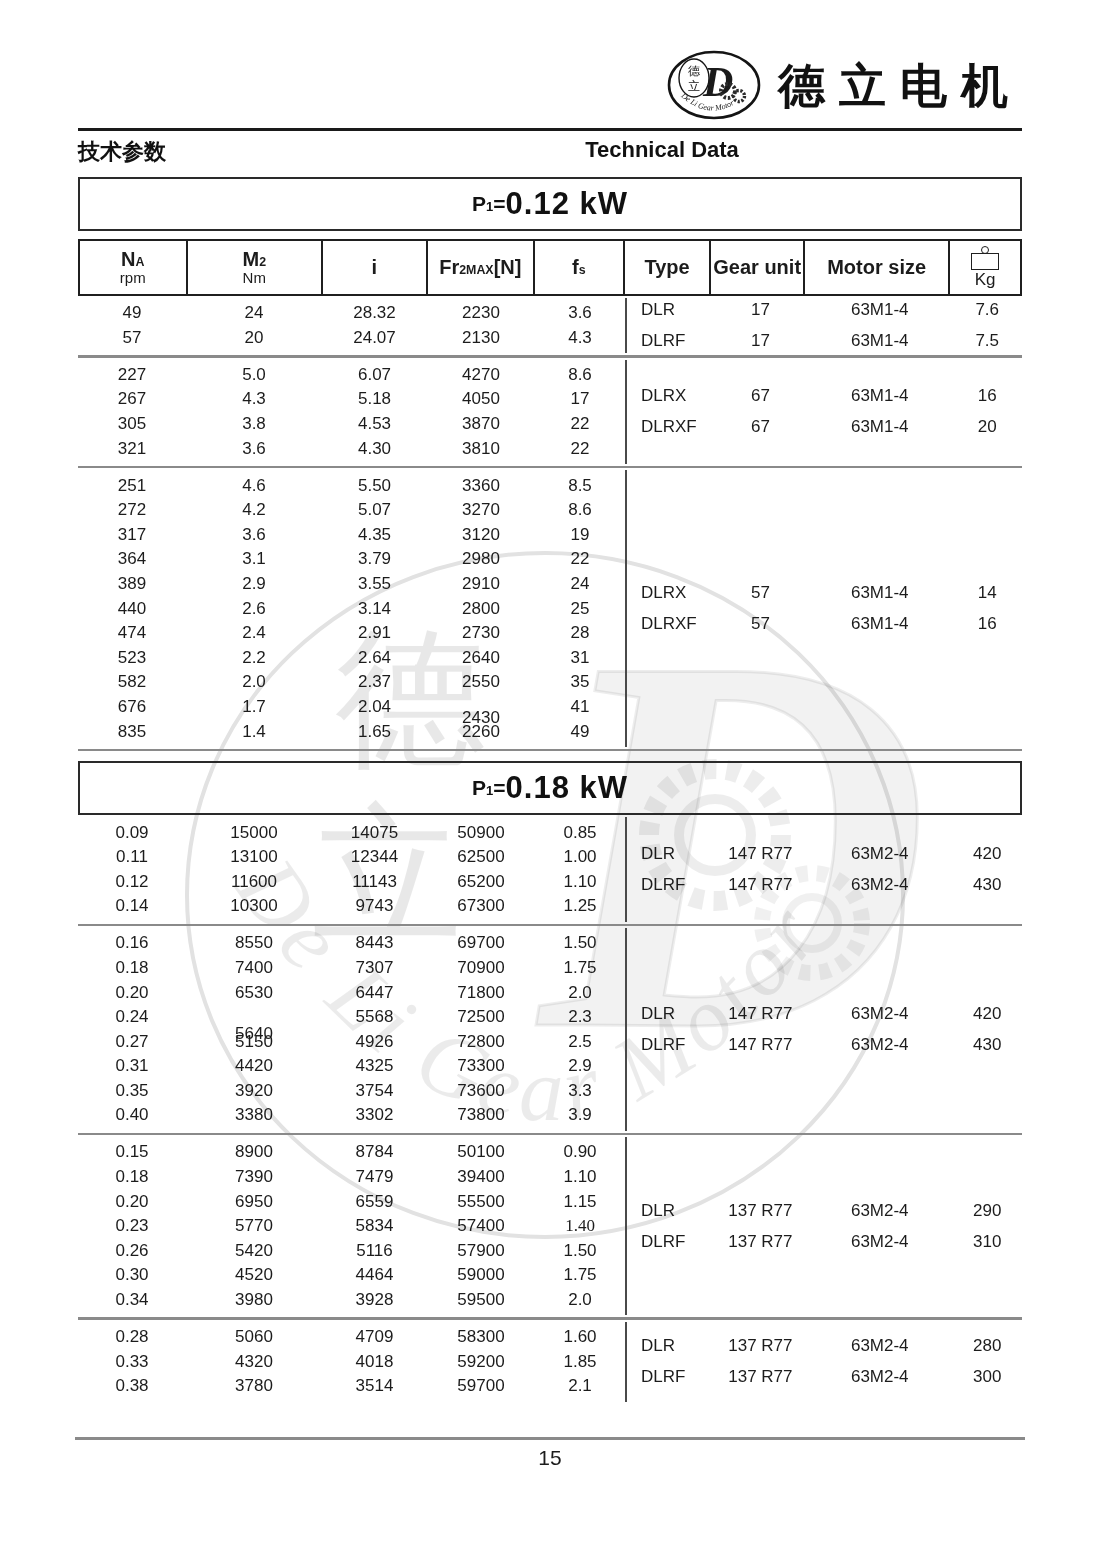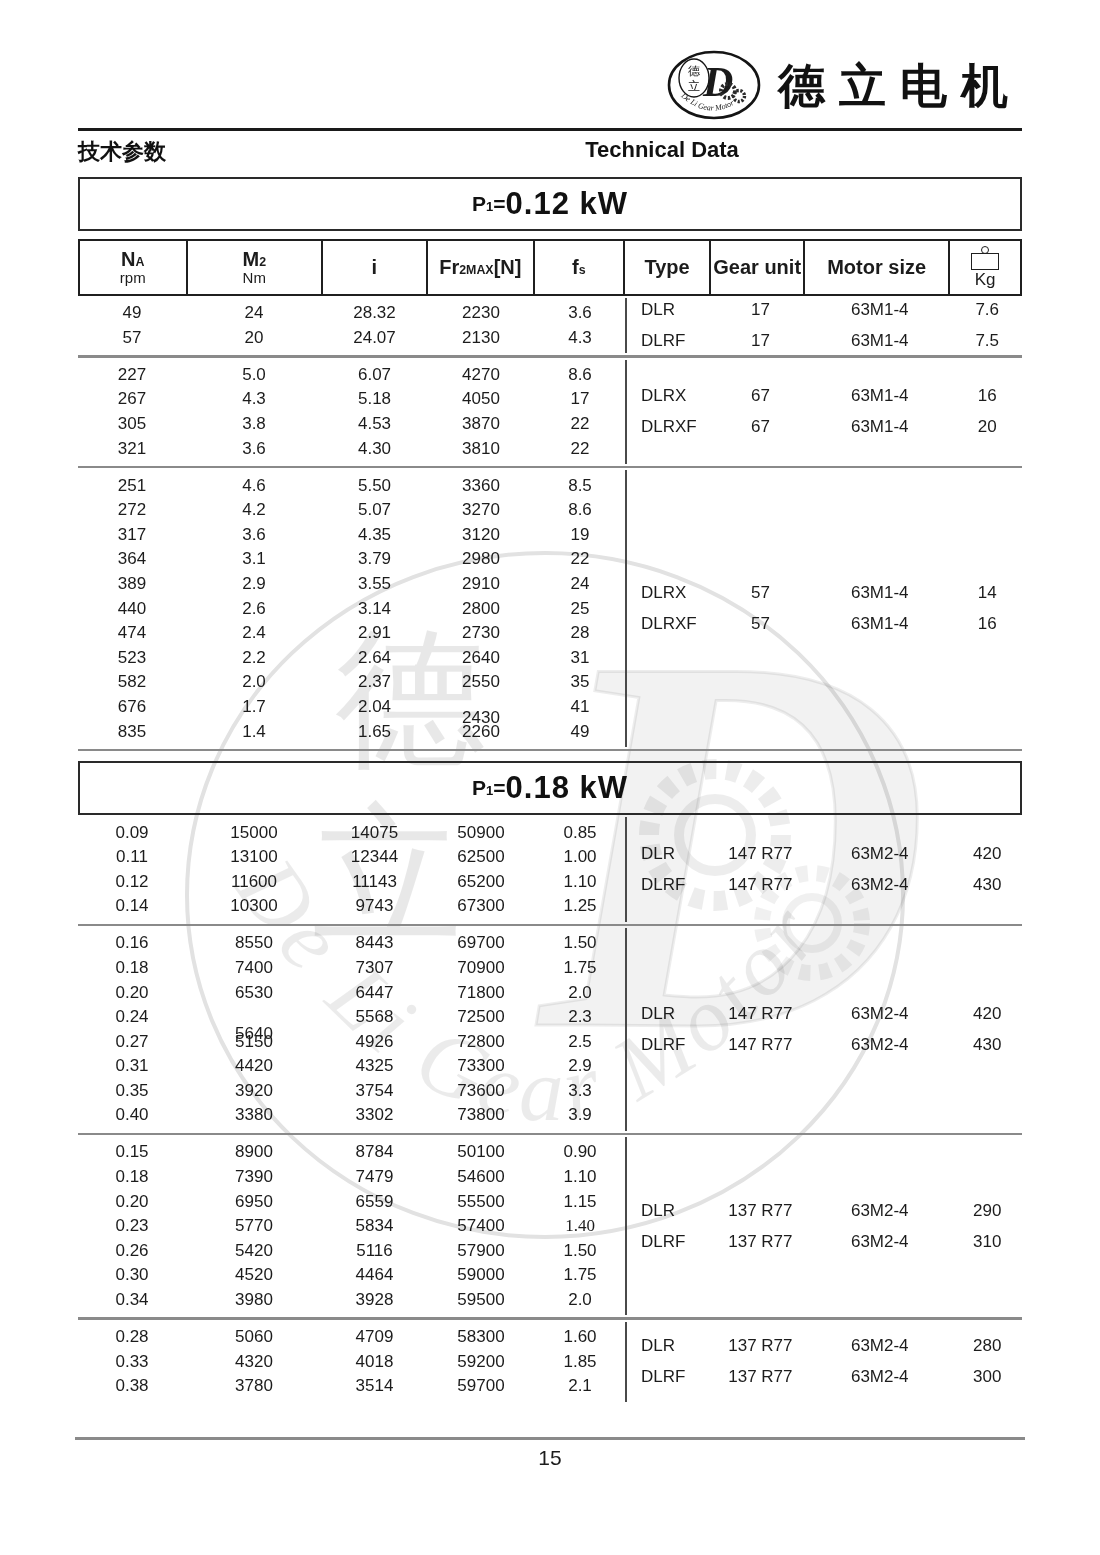"54600" div.dcell { text: 54600 -> 39400 }
